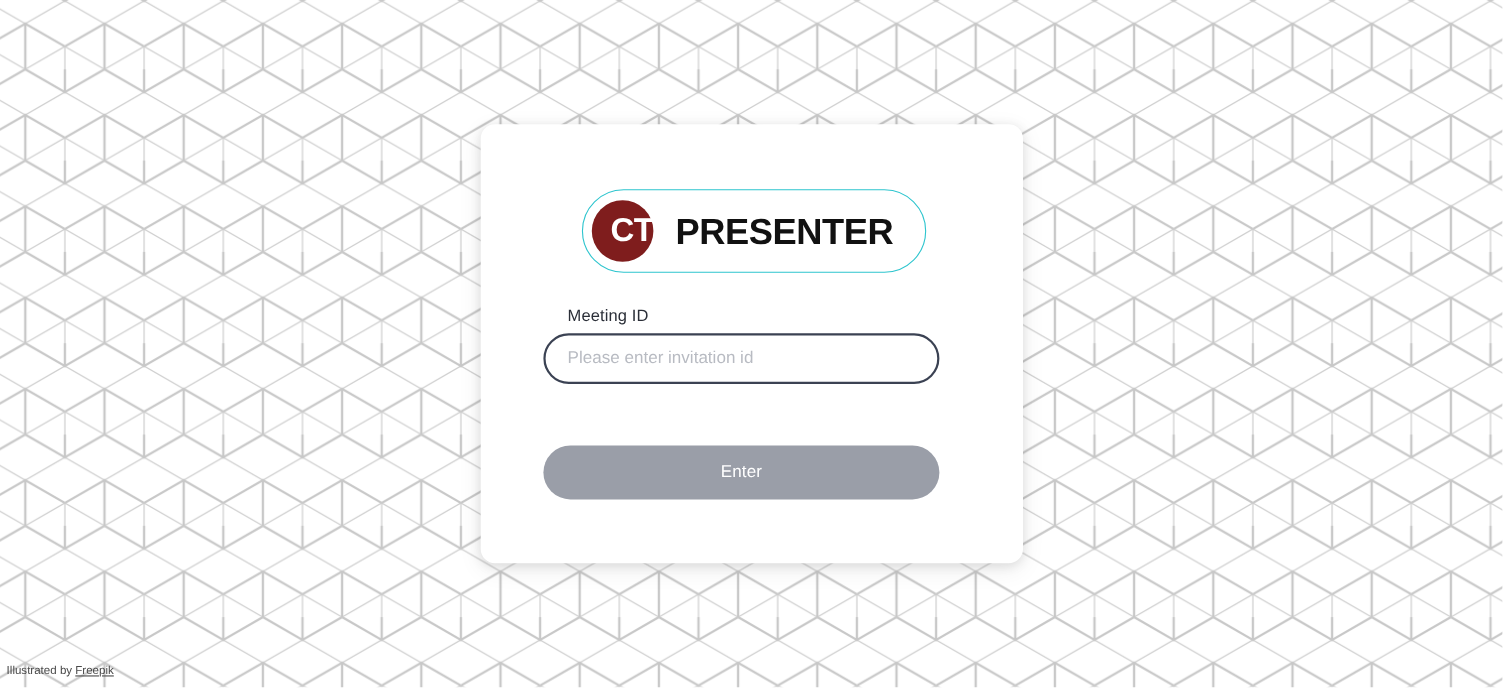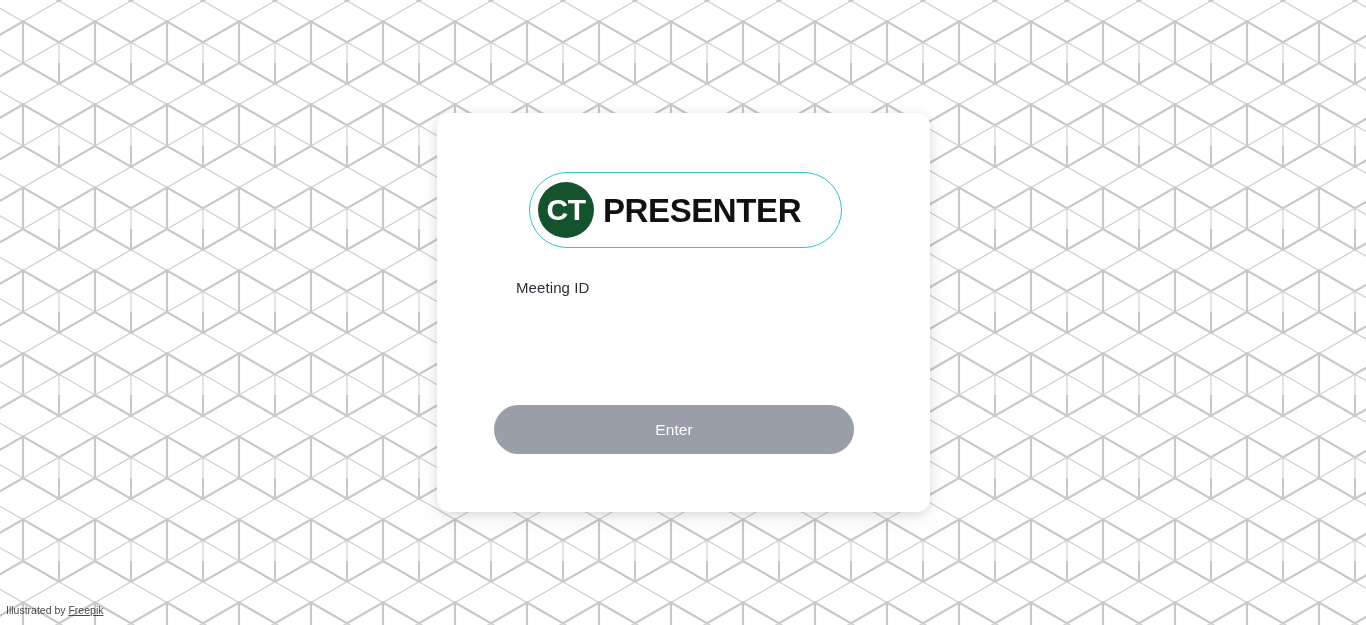"CT" .logo-mark { background: #14532d -> #7f1d1d; justify-content: center -> flex-end }
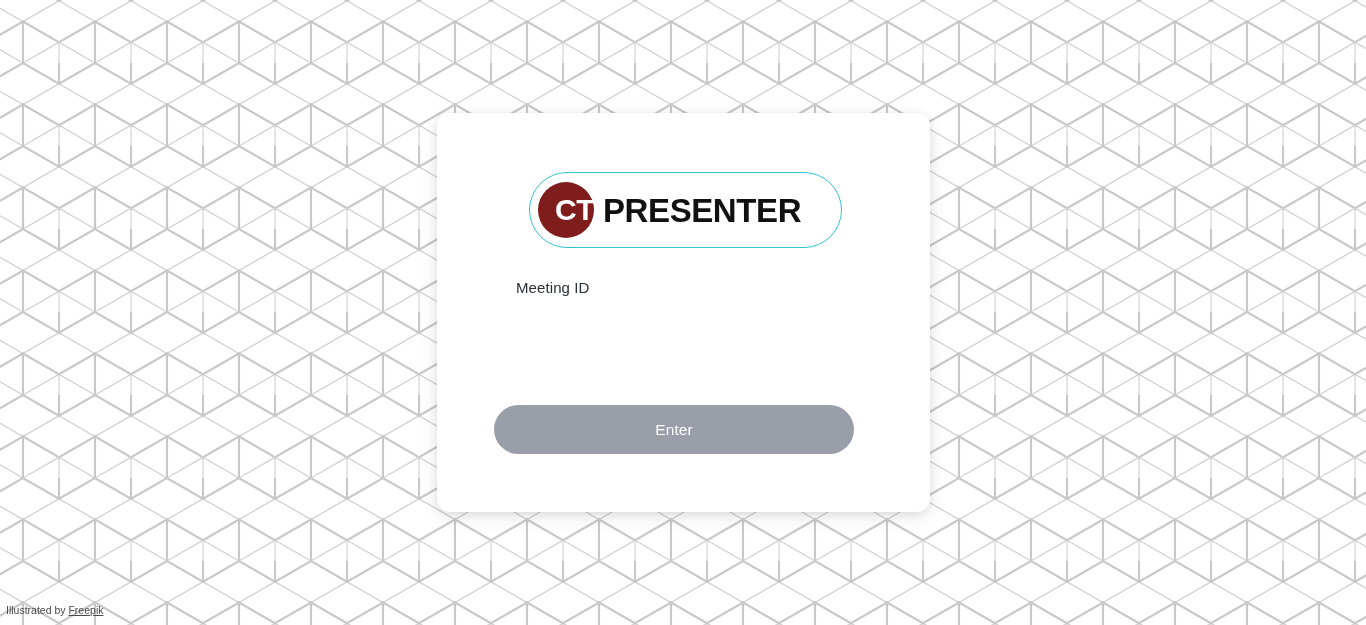"PRESENTER" .logo-word { margin-left: 9px -> 20px }
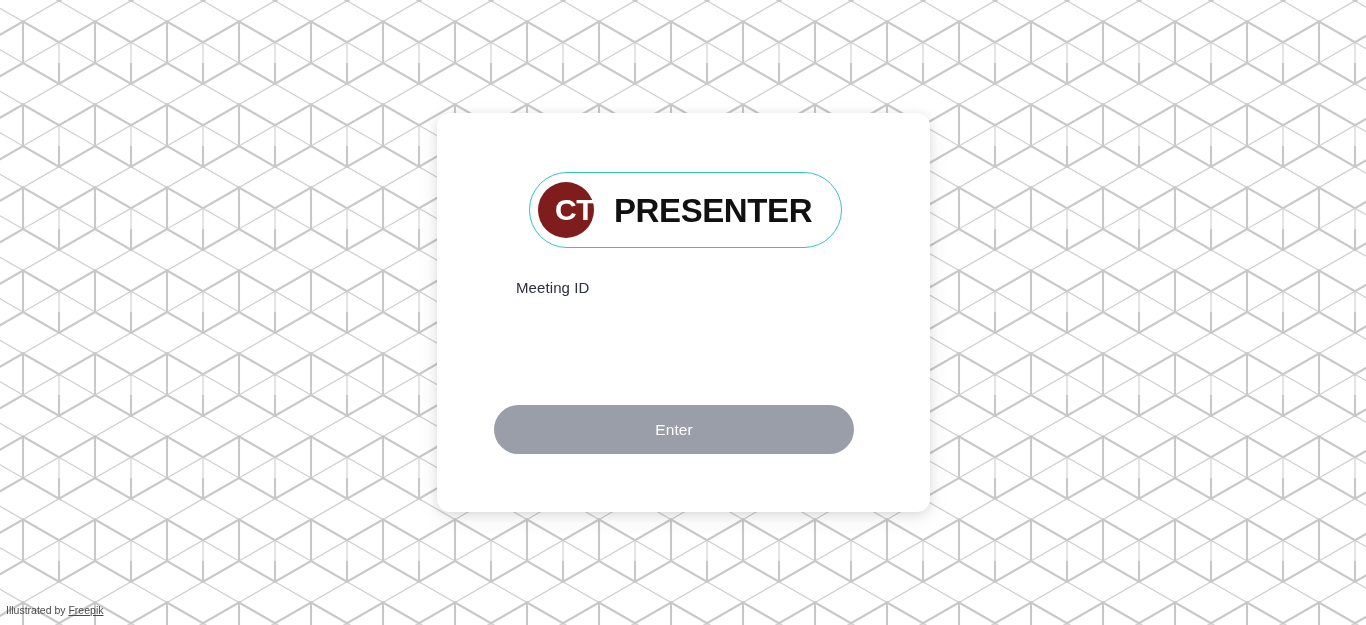"Please enter invitation id" input.meeting-input { html: none -> <input> }
